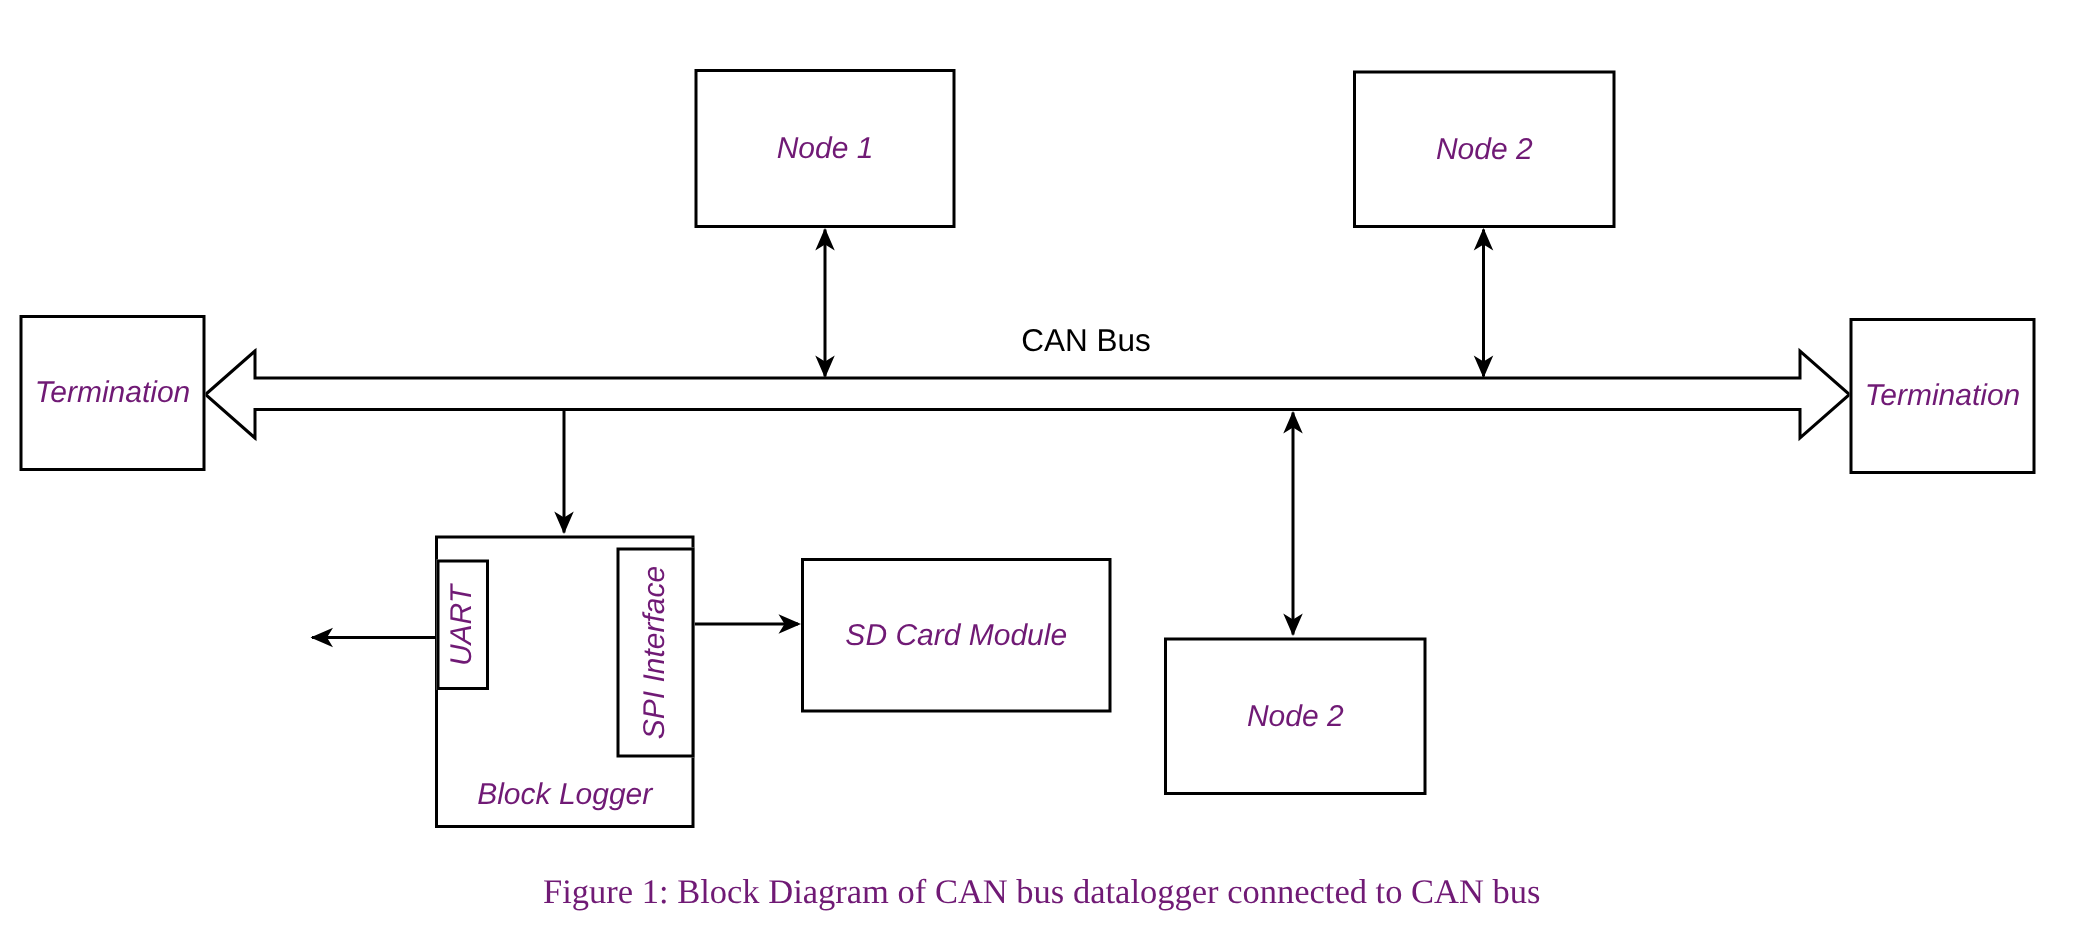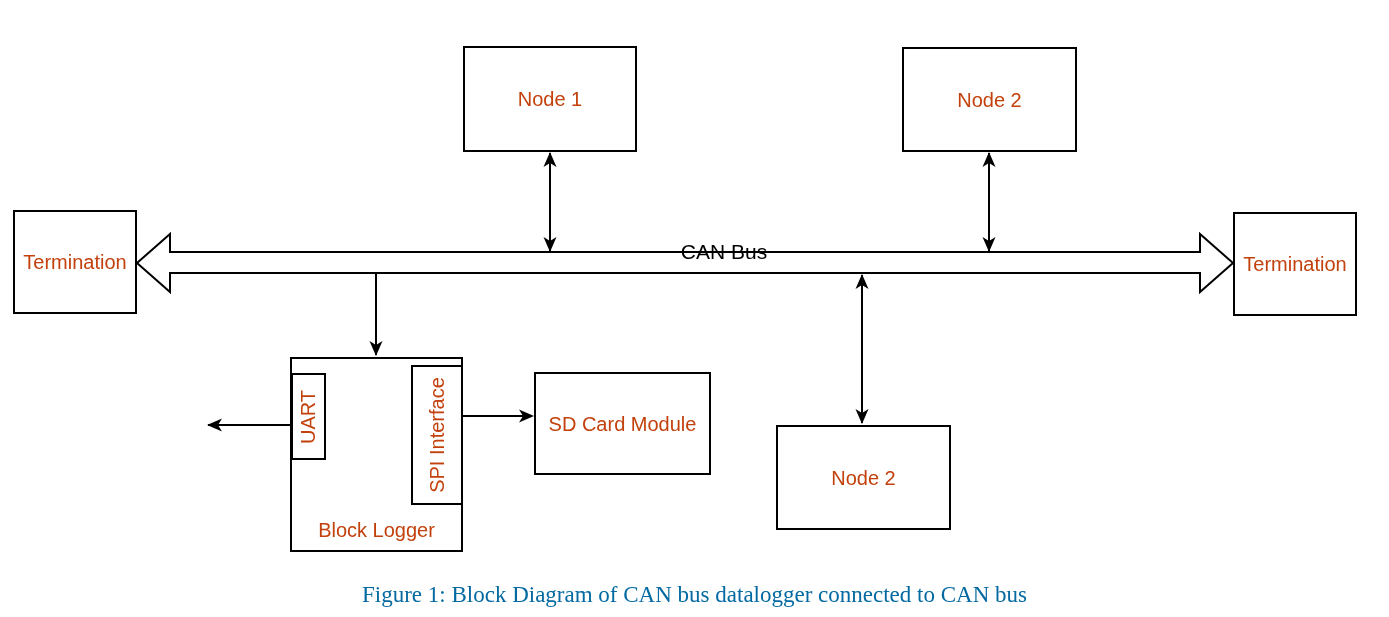"Node 1" .box { color: #c2410c -> #701a75; font-style: none -> italic }
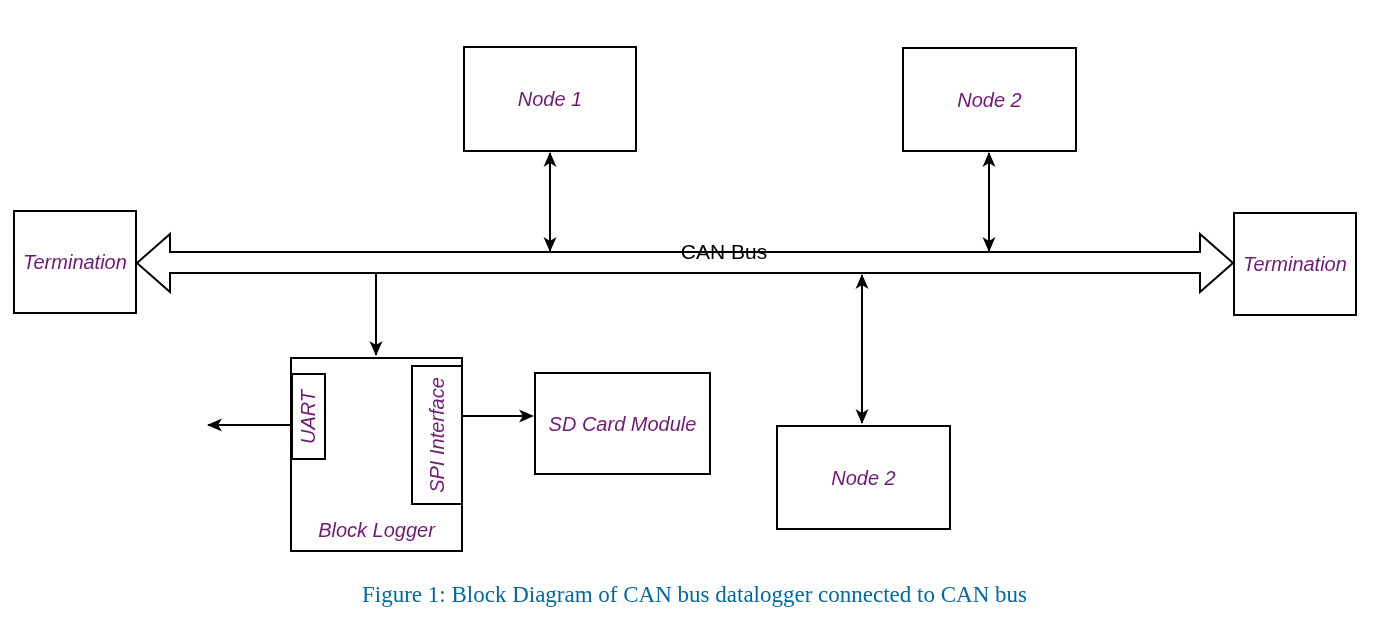"CAN Bus" .bus-label { margin-top: 24px -> none }
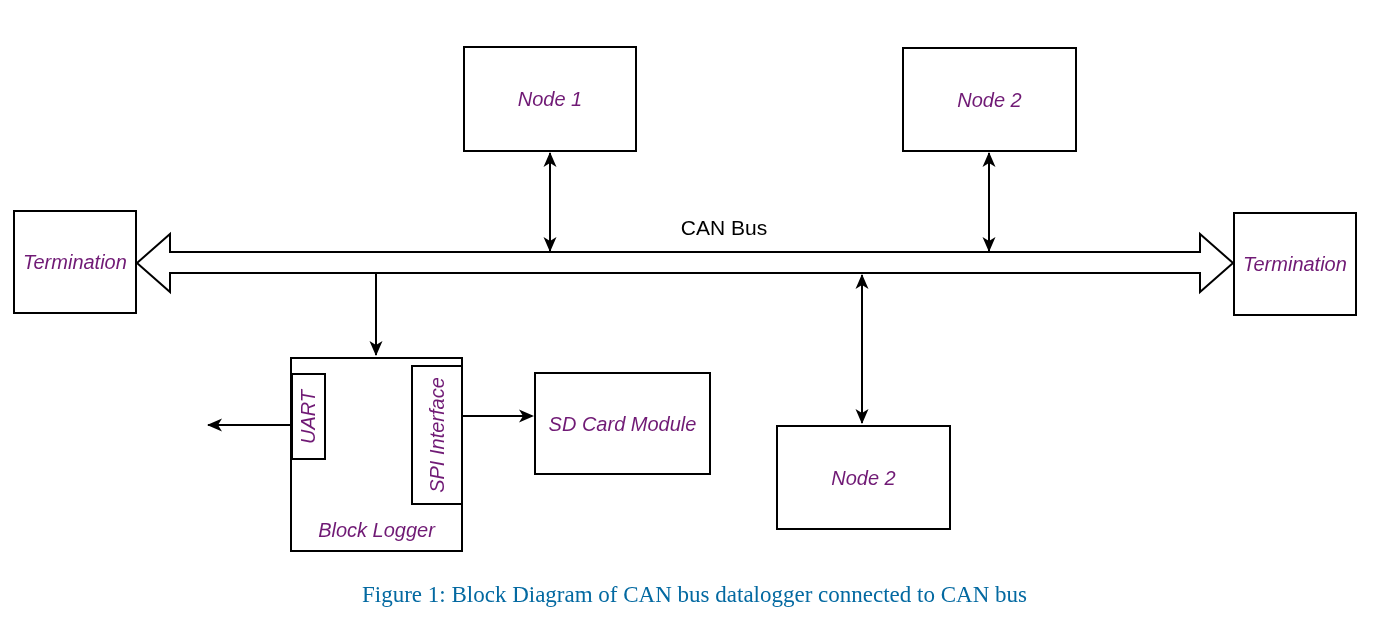"SD Card Module" .box-sd-card { width: 177px -> 207px }
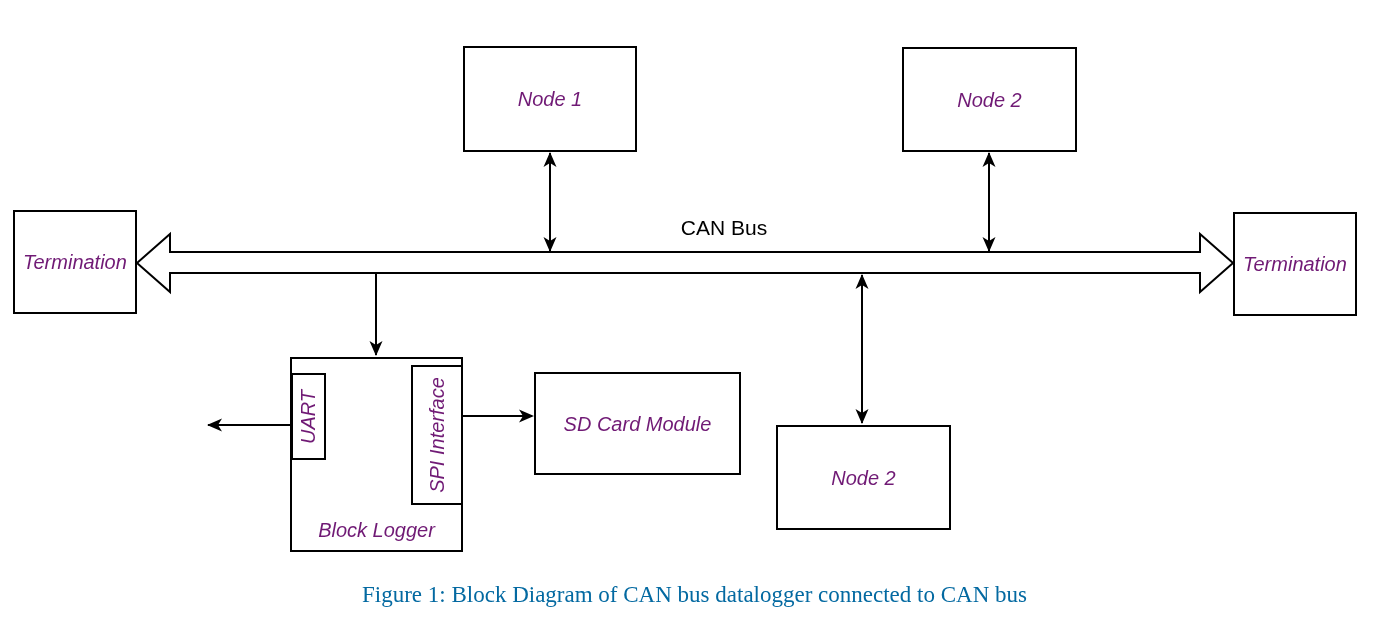"Figure 1: Block Diagram of" .caption { color: #0369a1 -> #701a75 }
